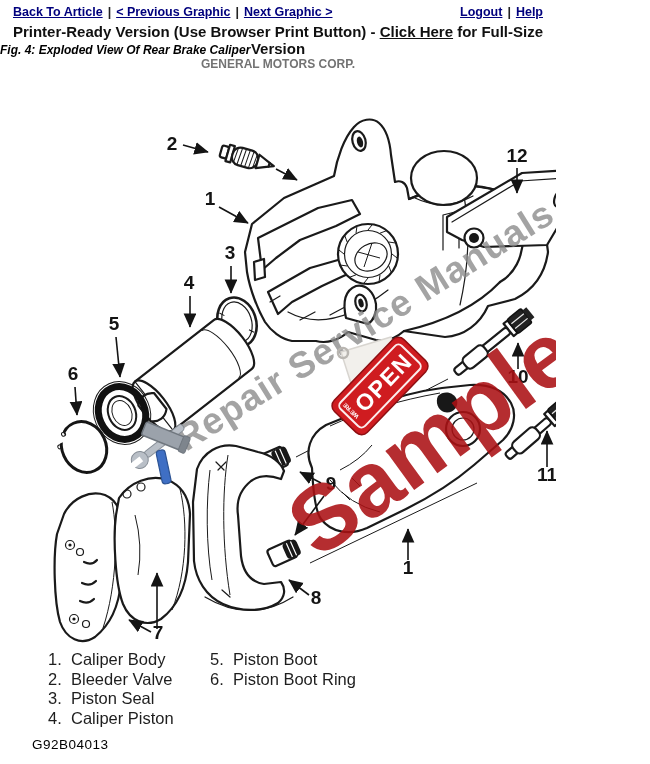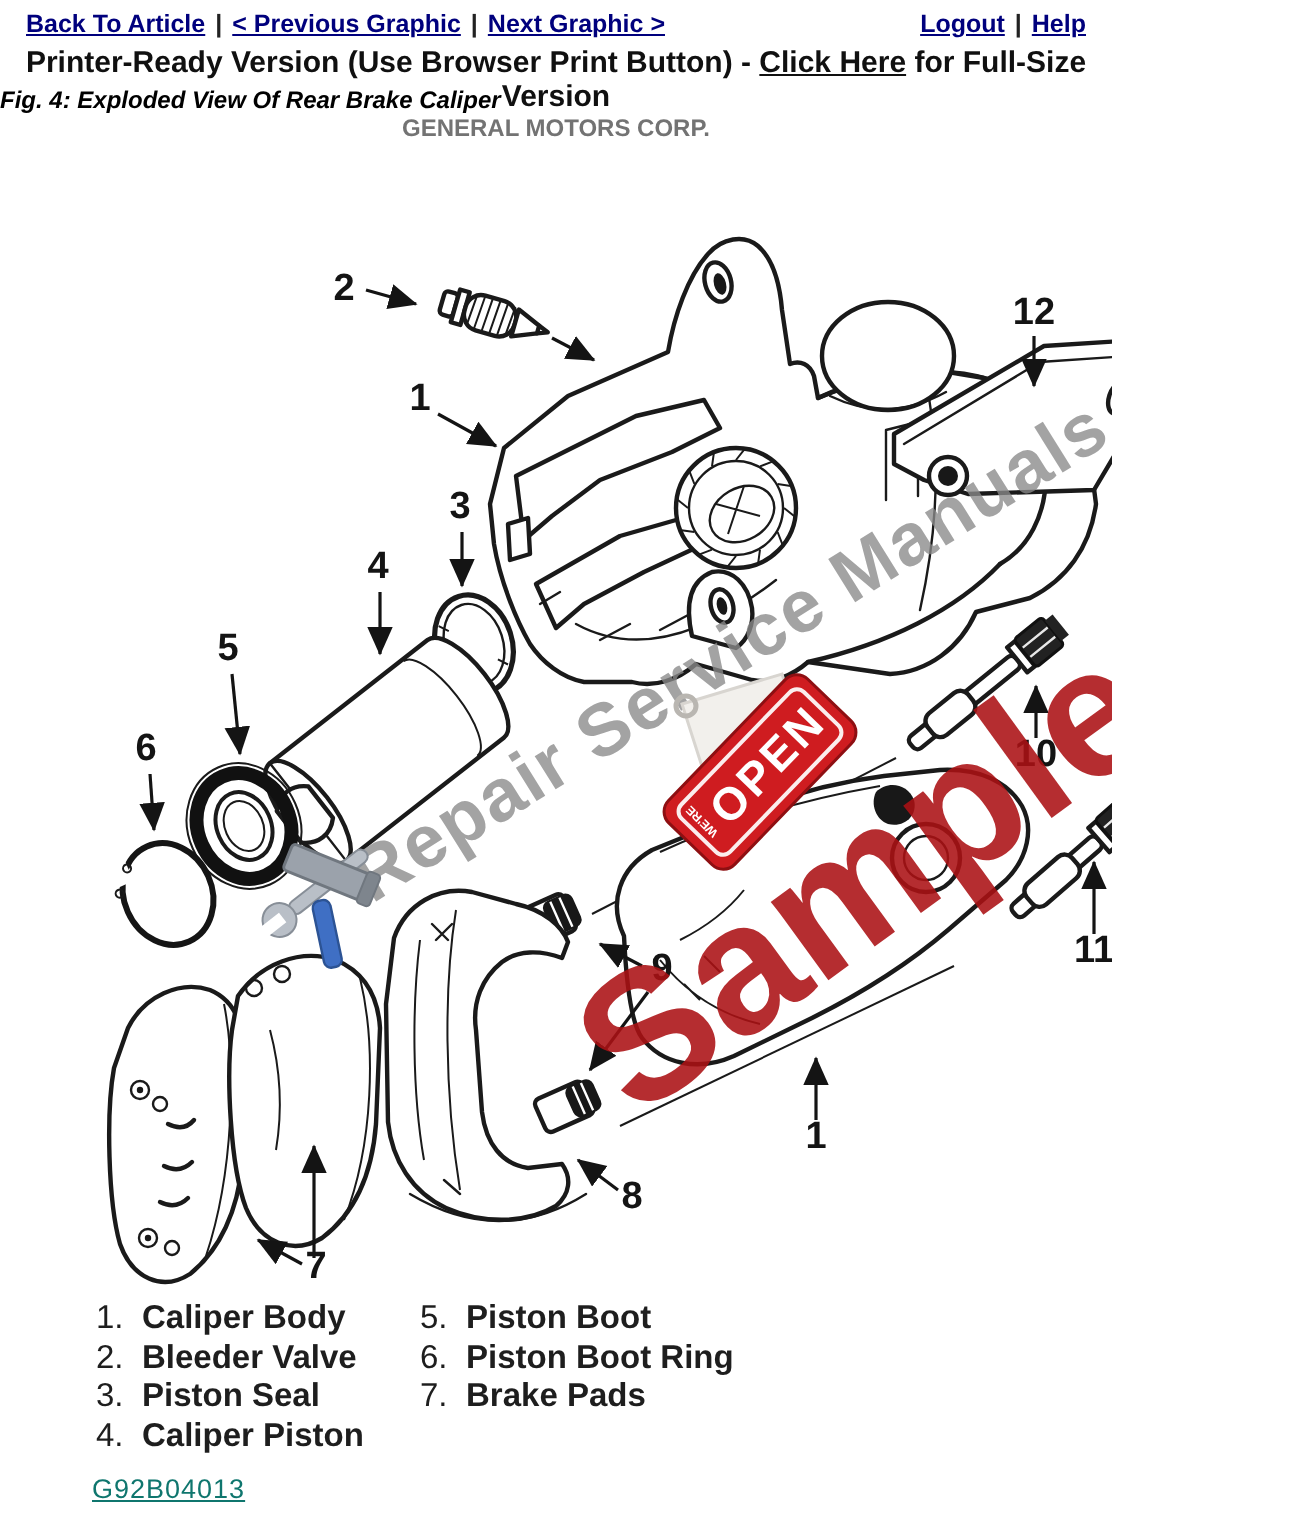"Caliper Body" .lrow .lab { font-weight: bold -> none }
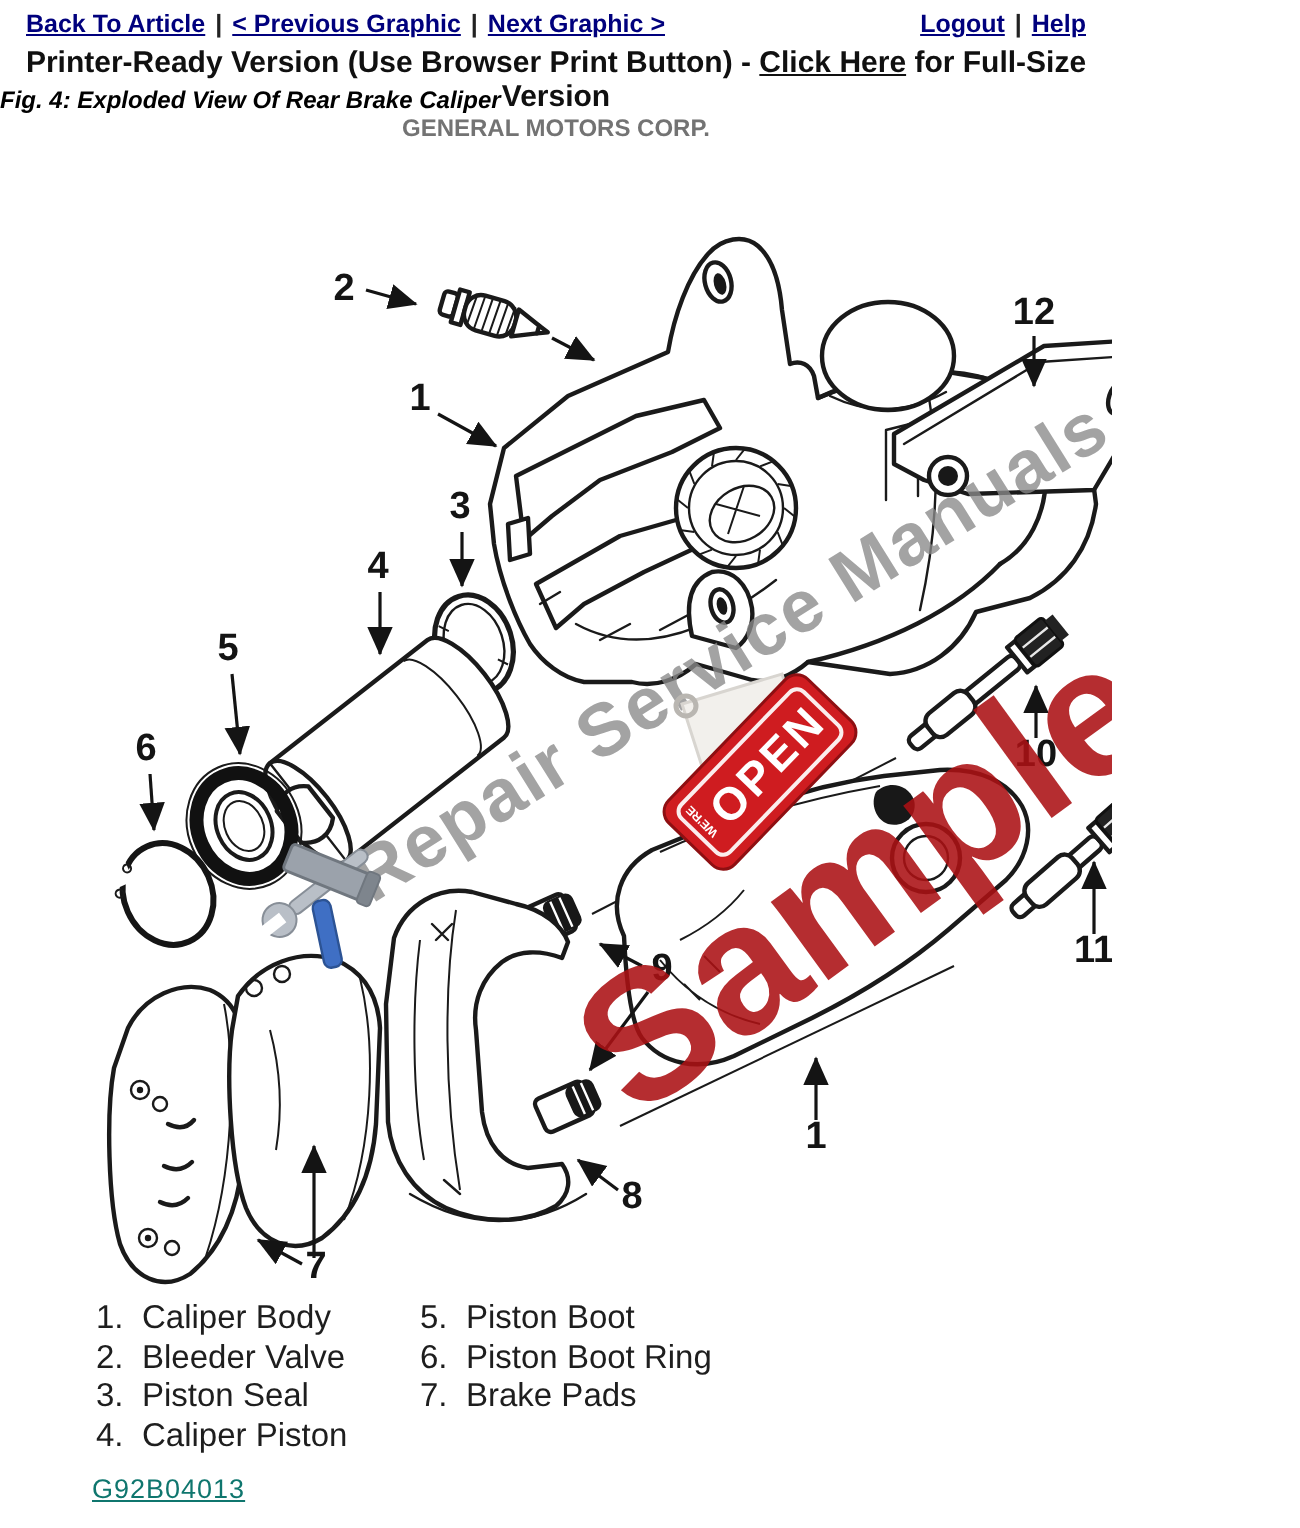"7. Brake Pads" div.lrow { html: <div><span>7.</span><span>Brake Pads</span></div> -> none }
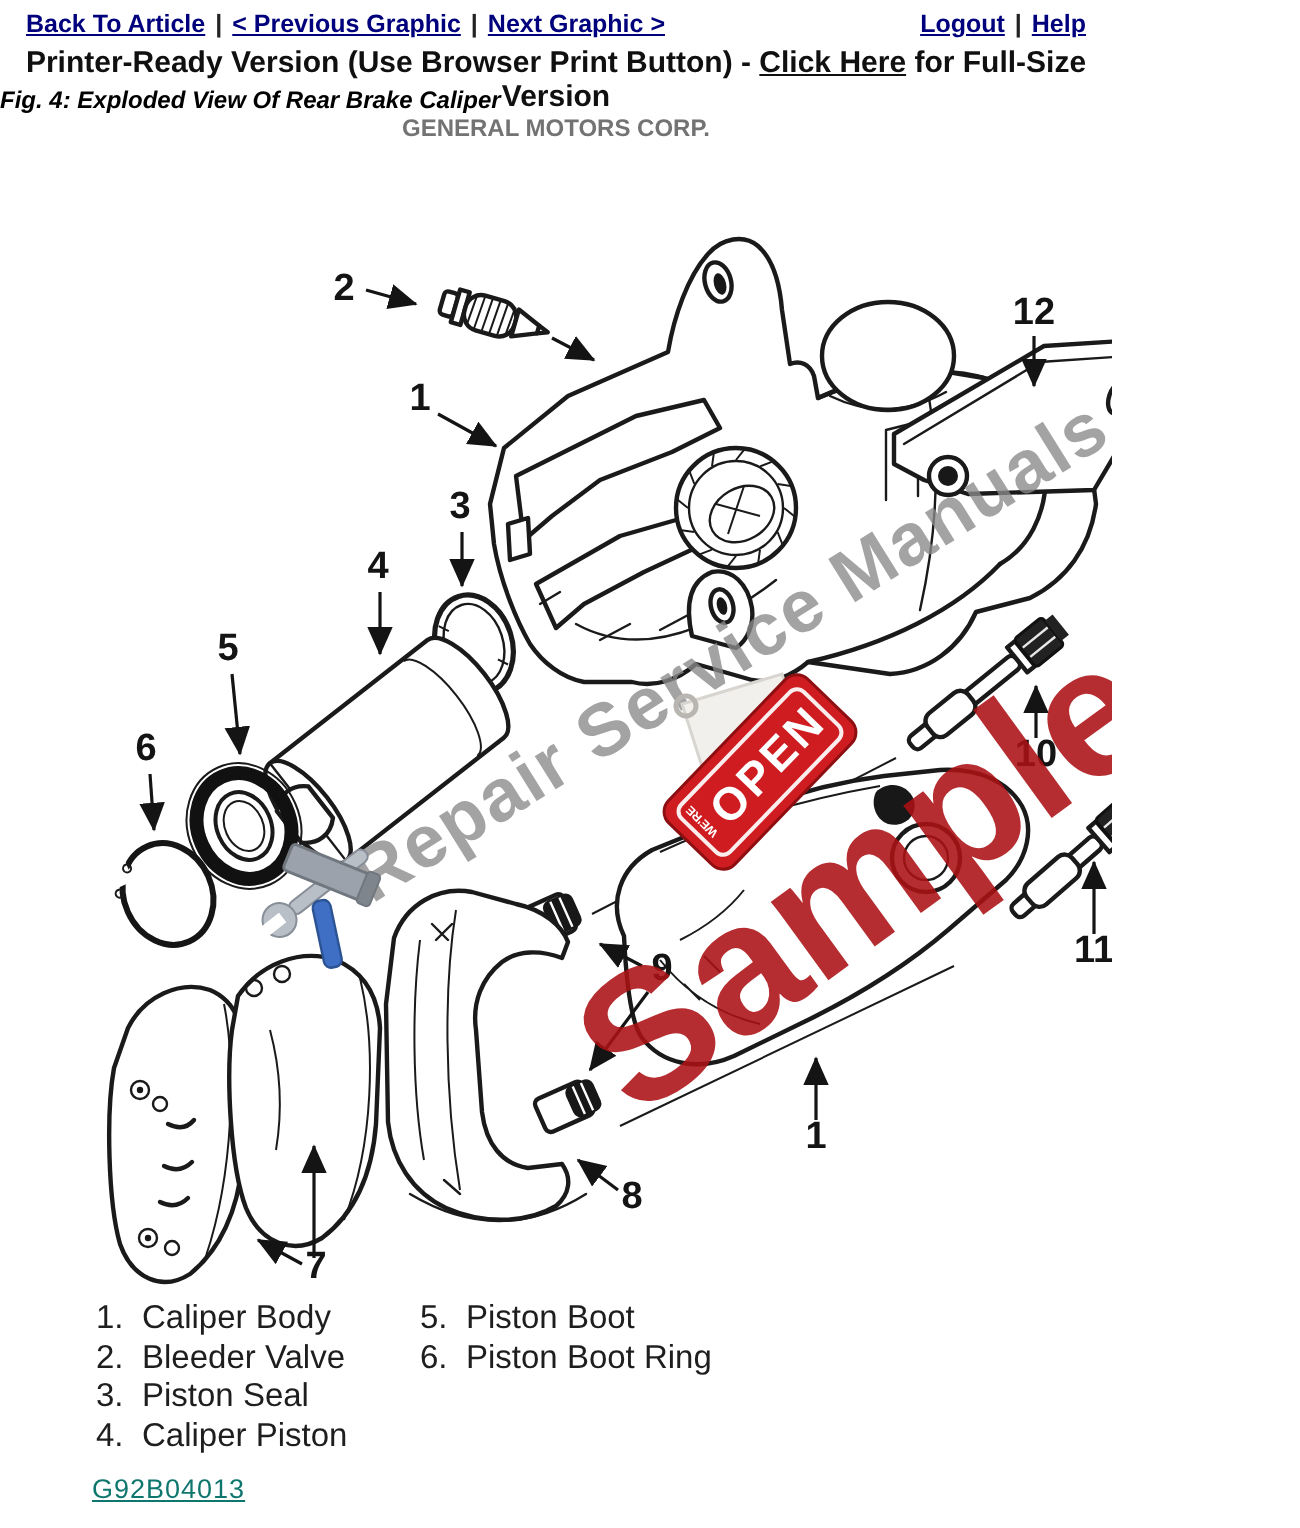"G92B04013" .figcode { color: #0f766e -> #000000; left: 46px -> 32px; text-decoration: underline -> none }
